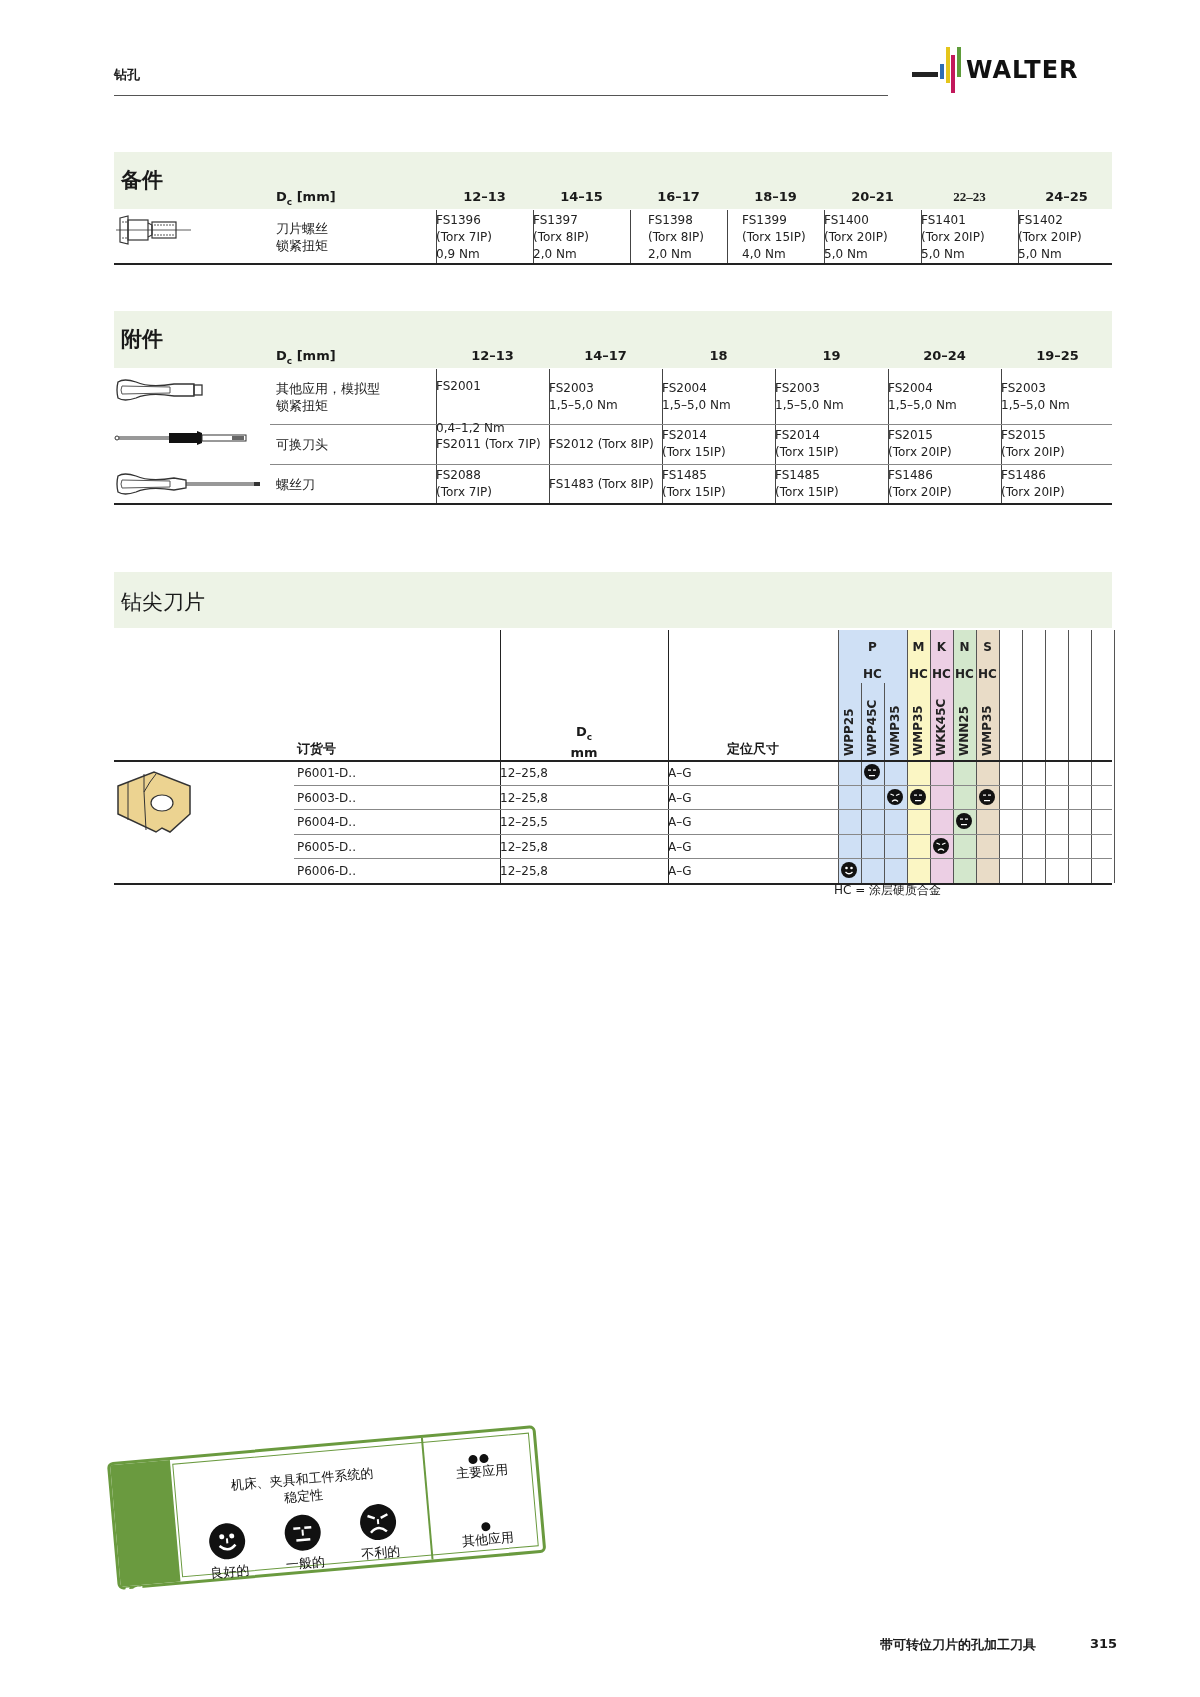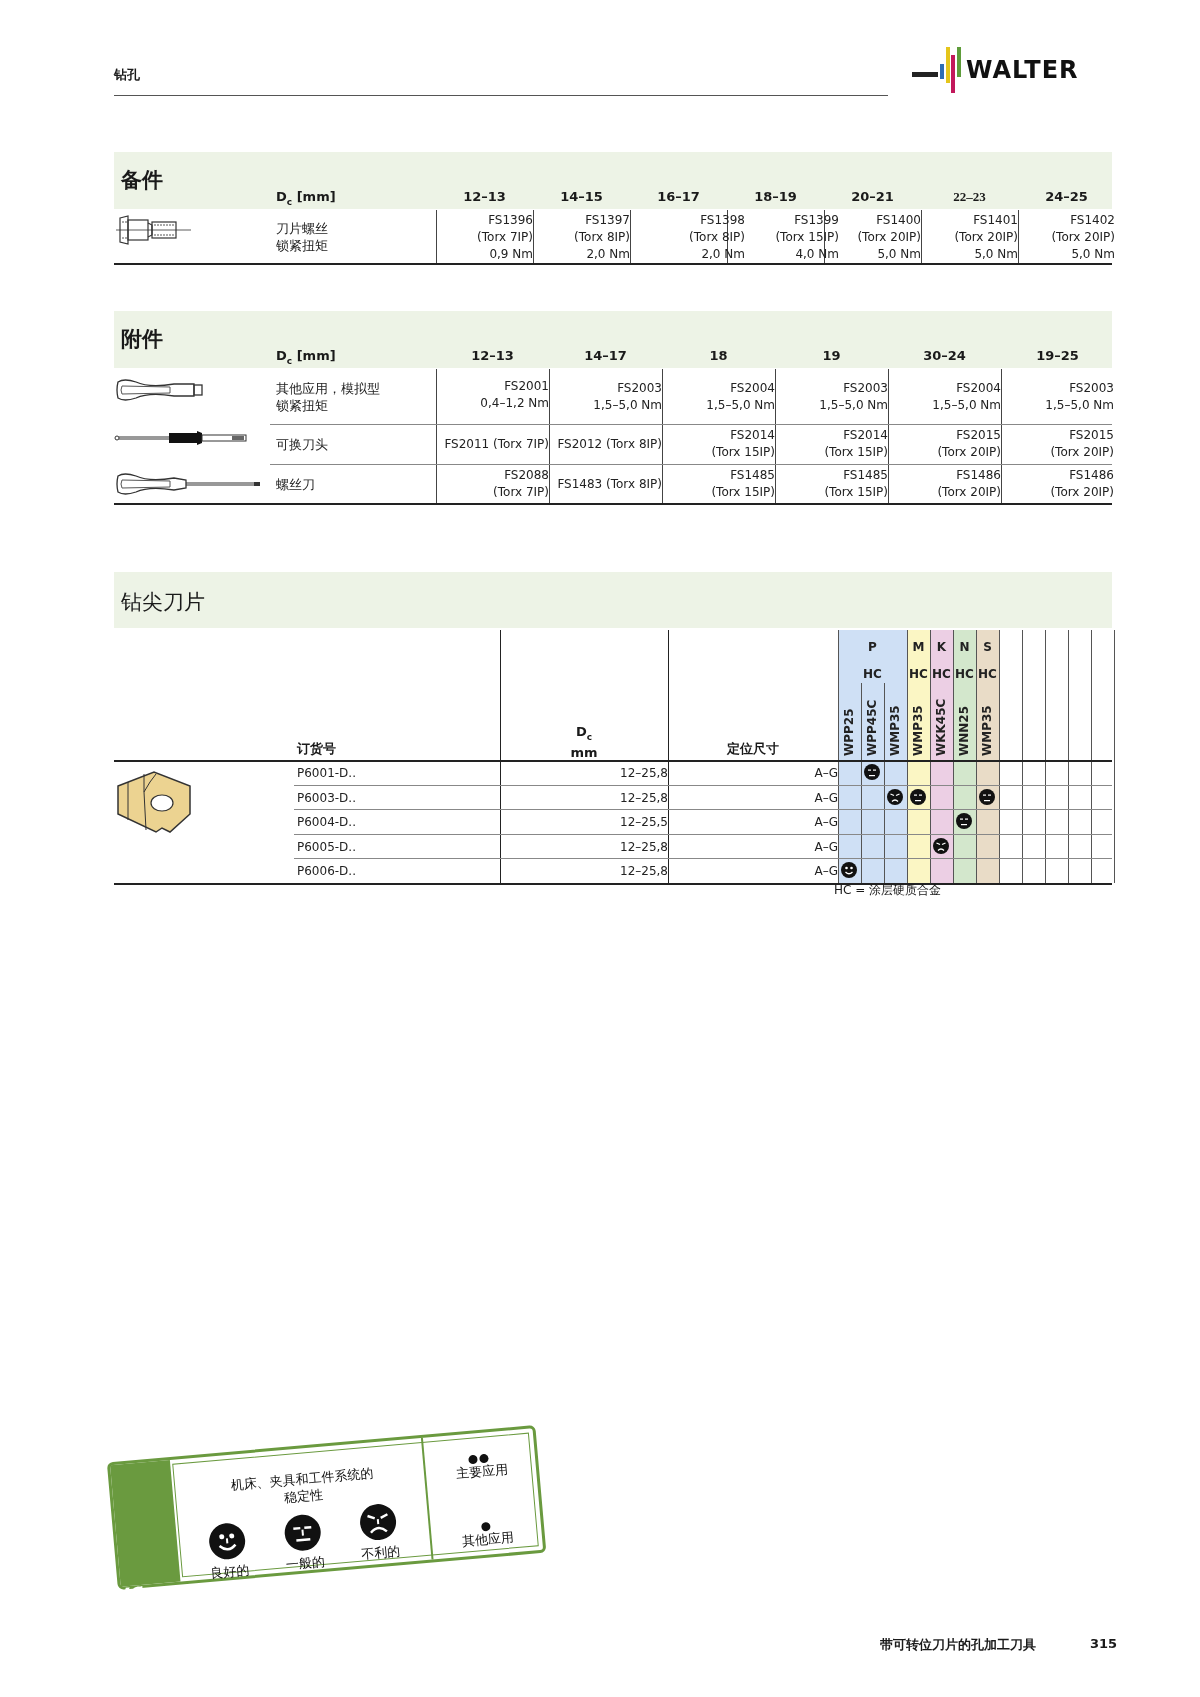"FS1396" .cell { text-align: right -> left }
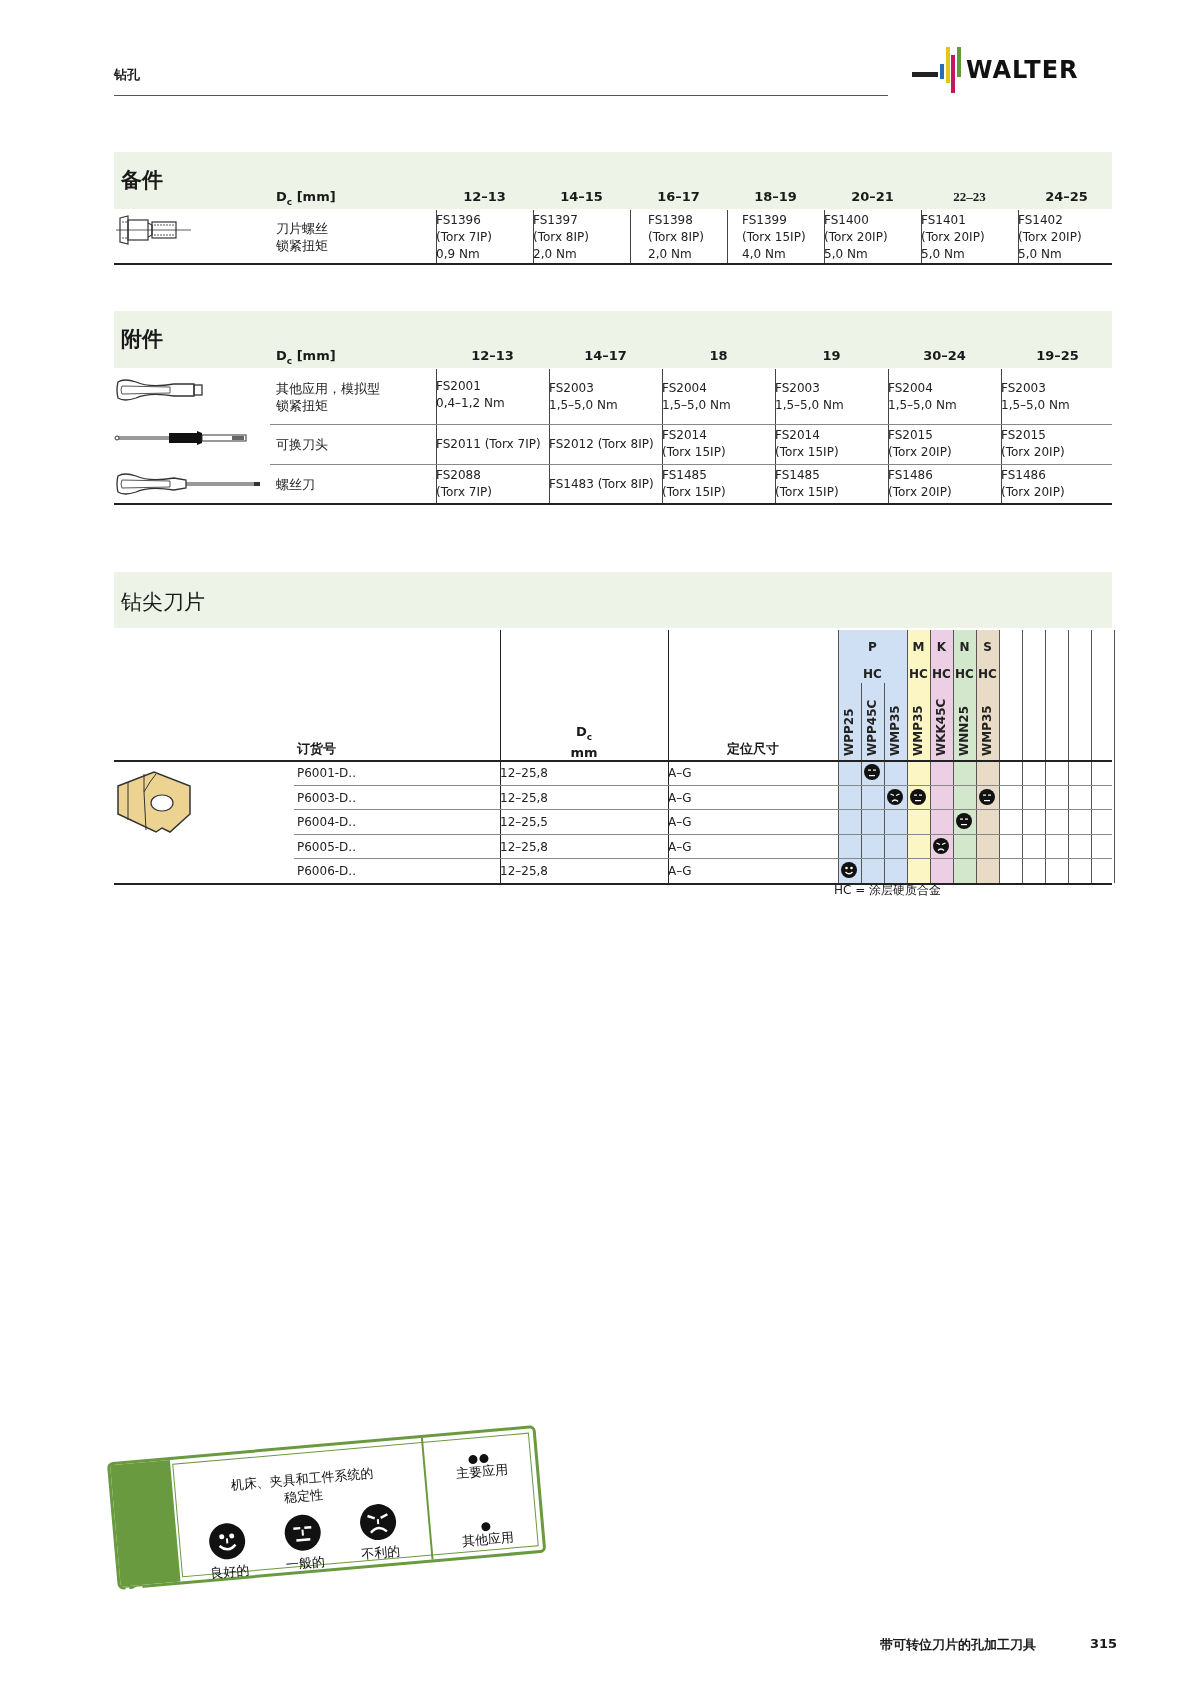"30–24" div.abs { text: 30 -> 20 }
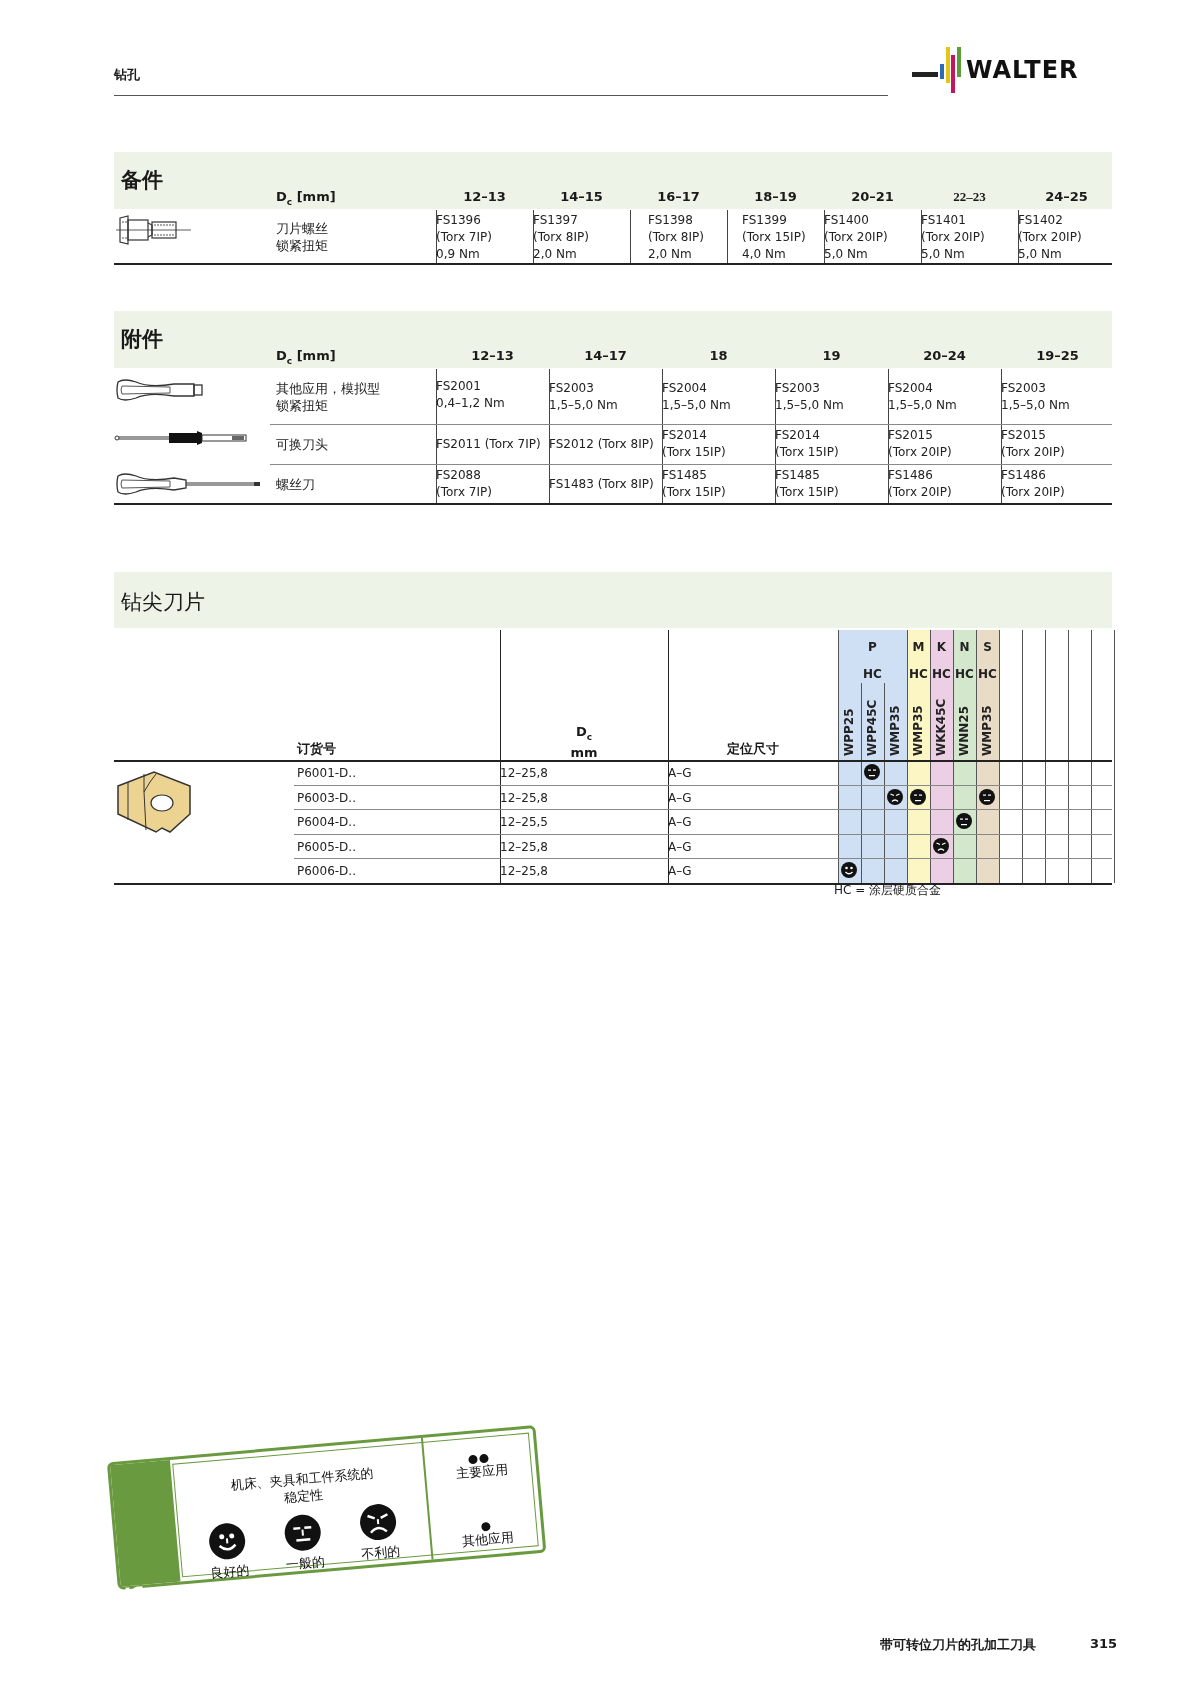"0,4–1,2 Nm" div { margin-top: none -> 25px }
